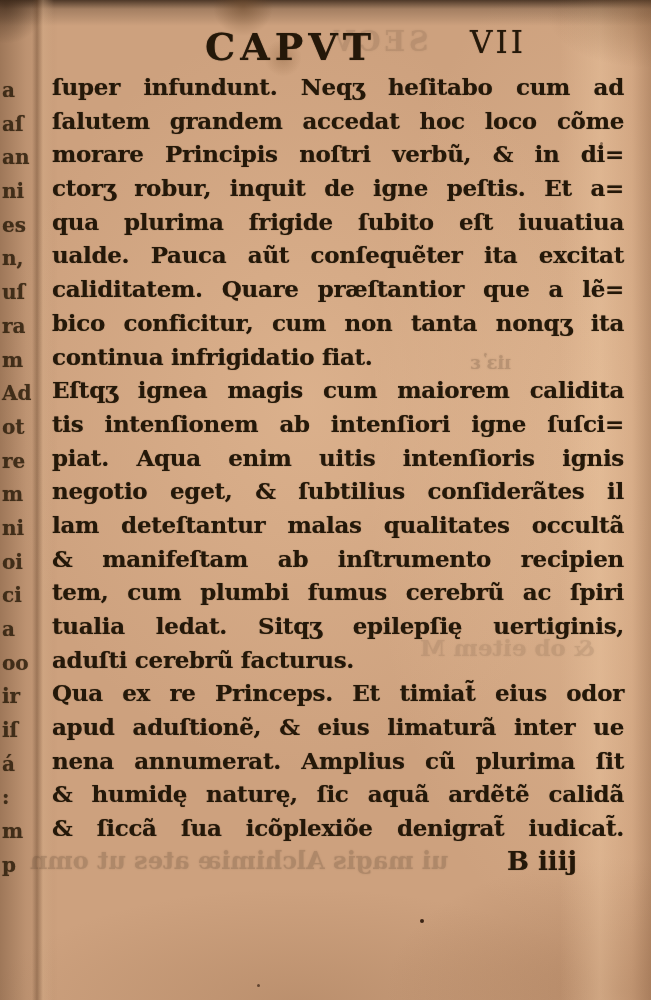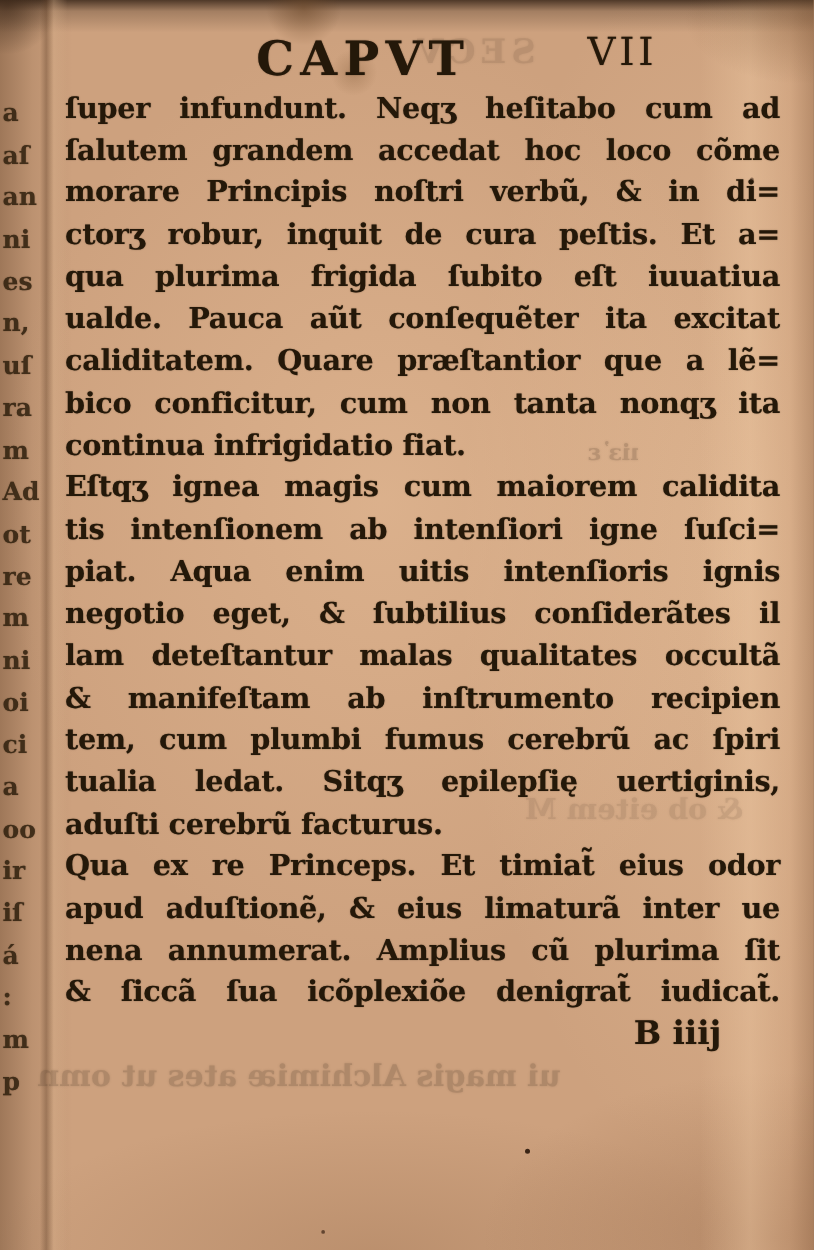"ctorʒ robur, inquit de cura" div.line { text: cura -> igne }
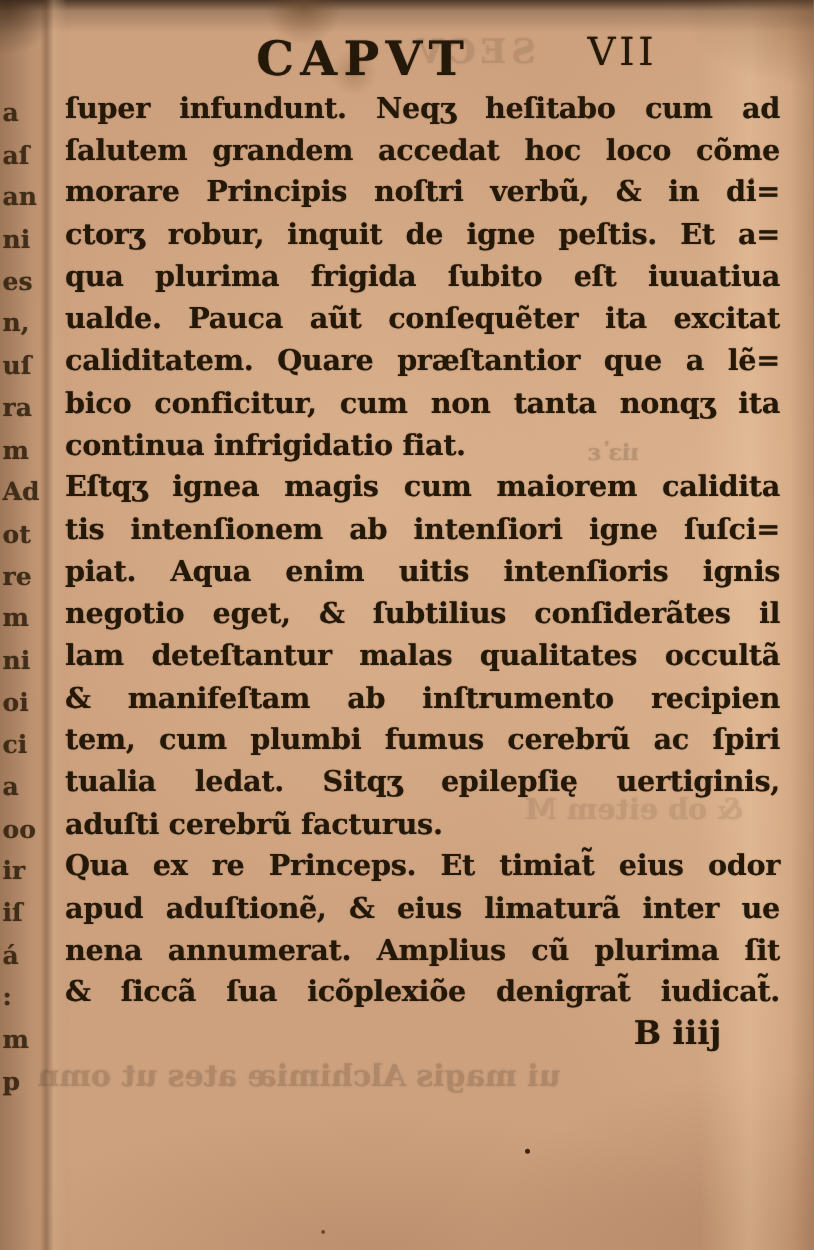"qua plurima frigida ſubito eſt" div.line { text: frigida -> frigide }
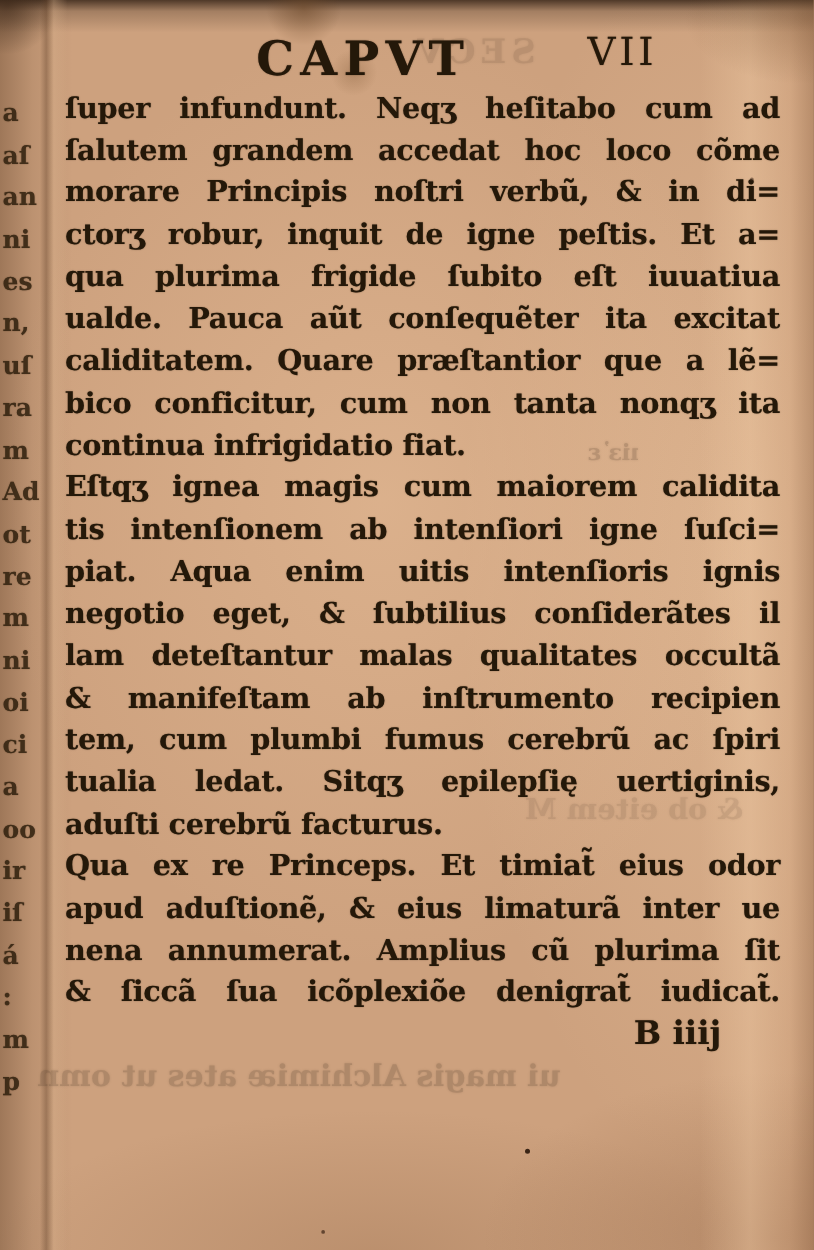"& humidę naturę, ſic aquã" div.line { html: none -> <div>&amp; humidę naturę, ſic aquã ardẽtẽ calidã</div> }
